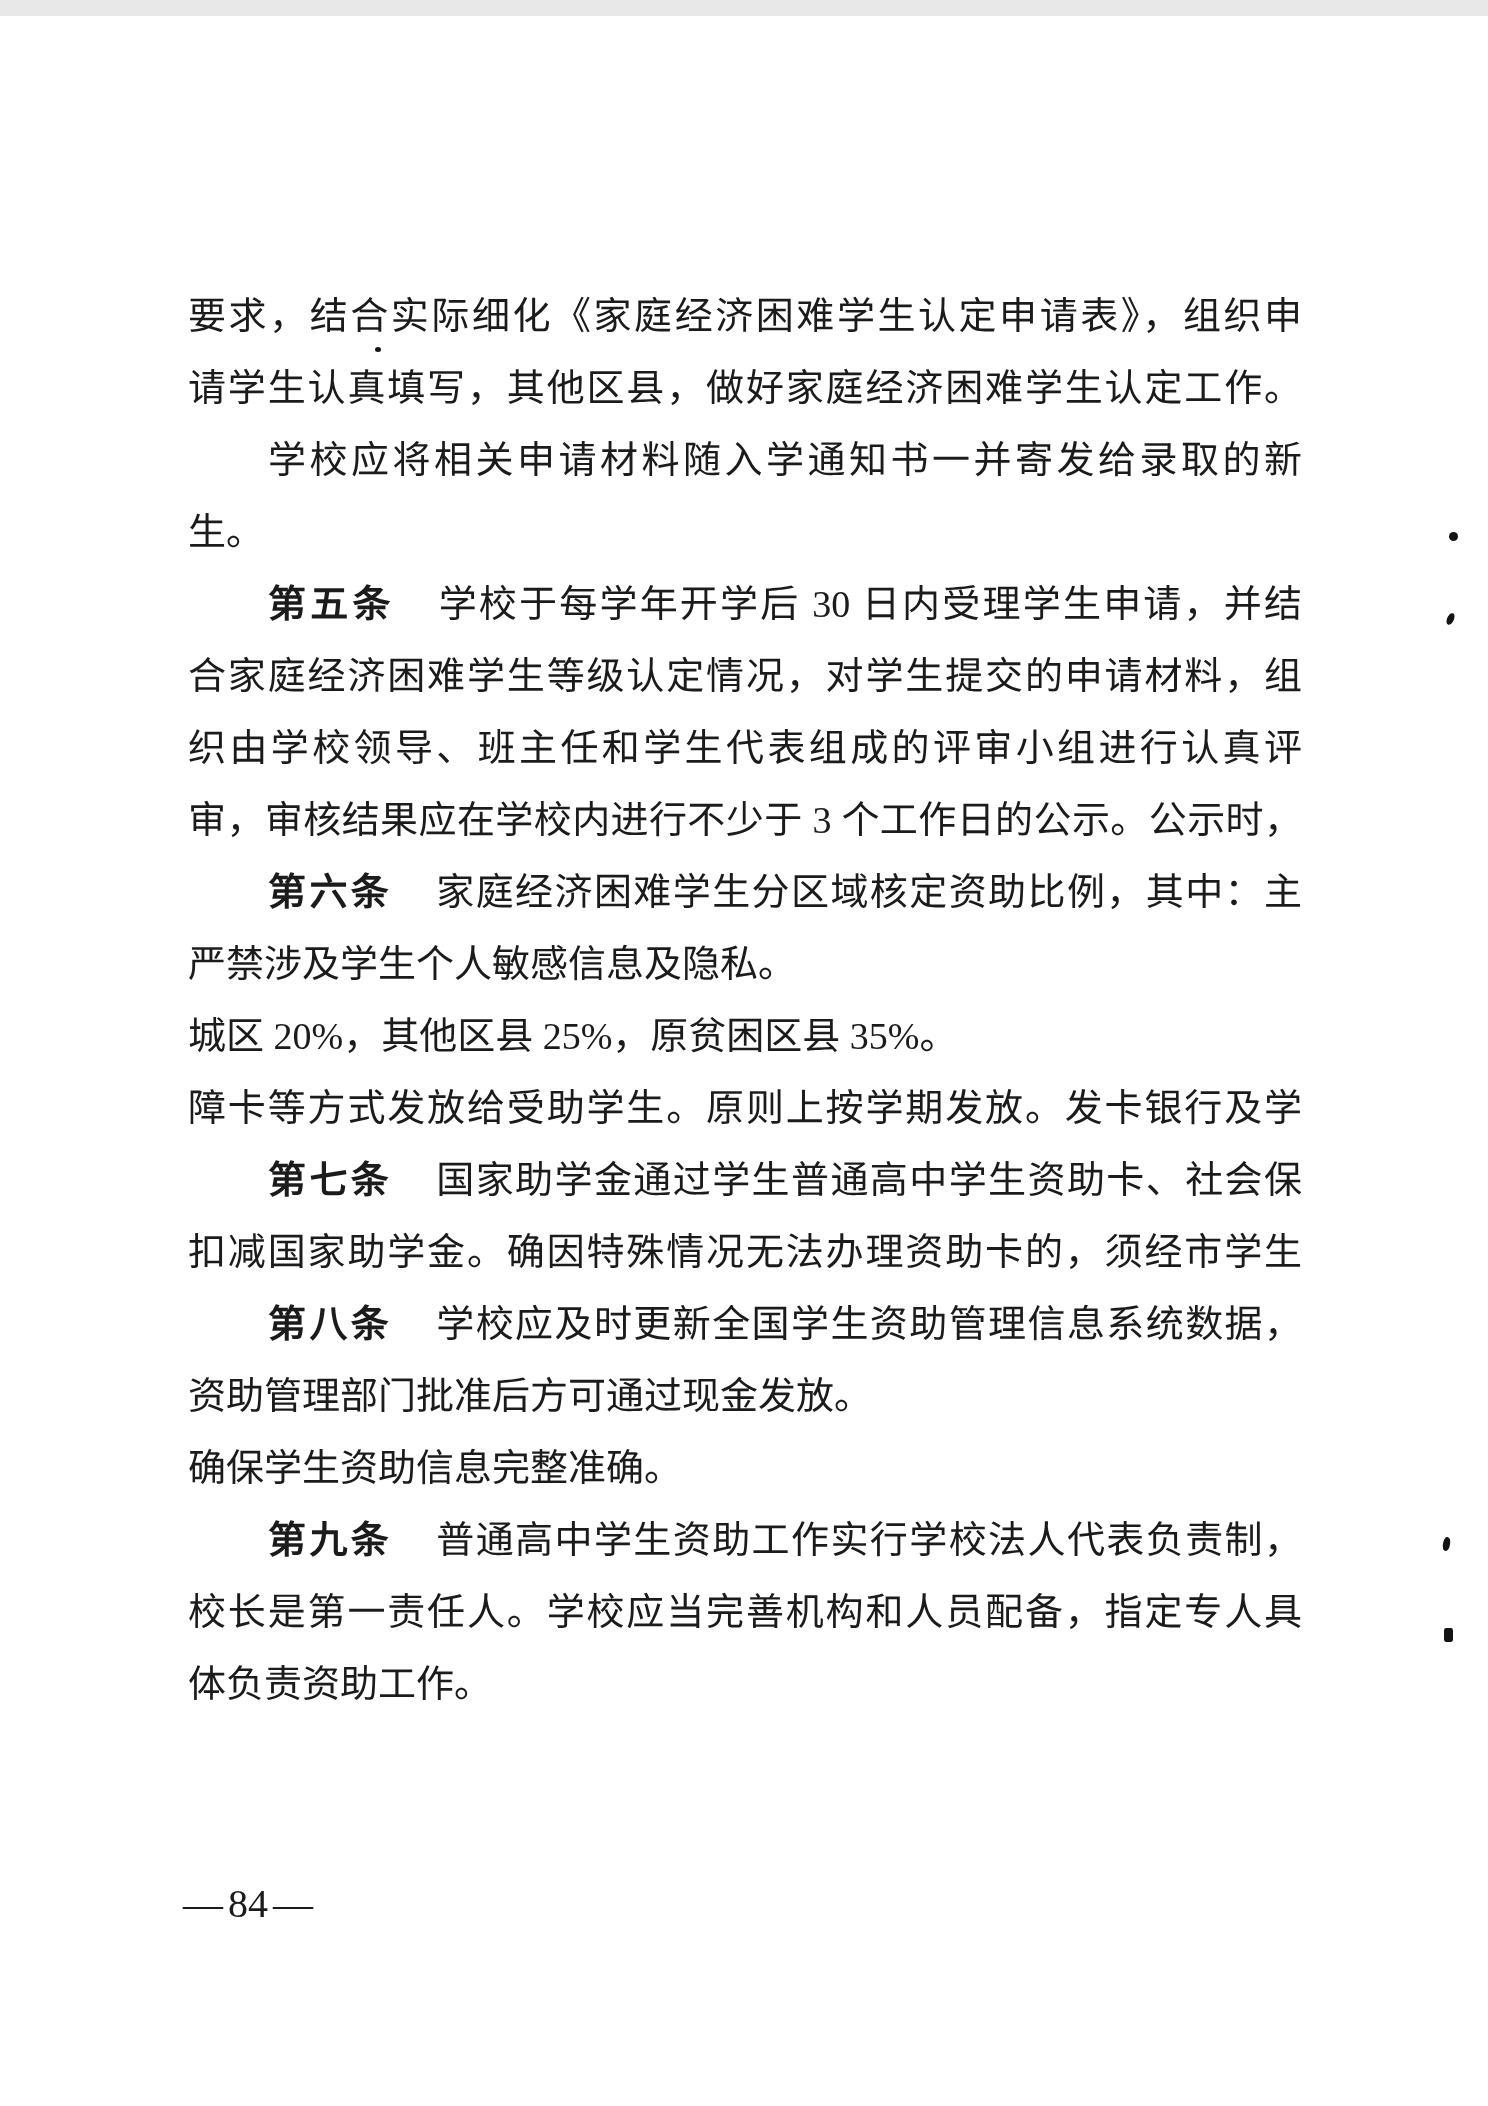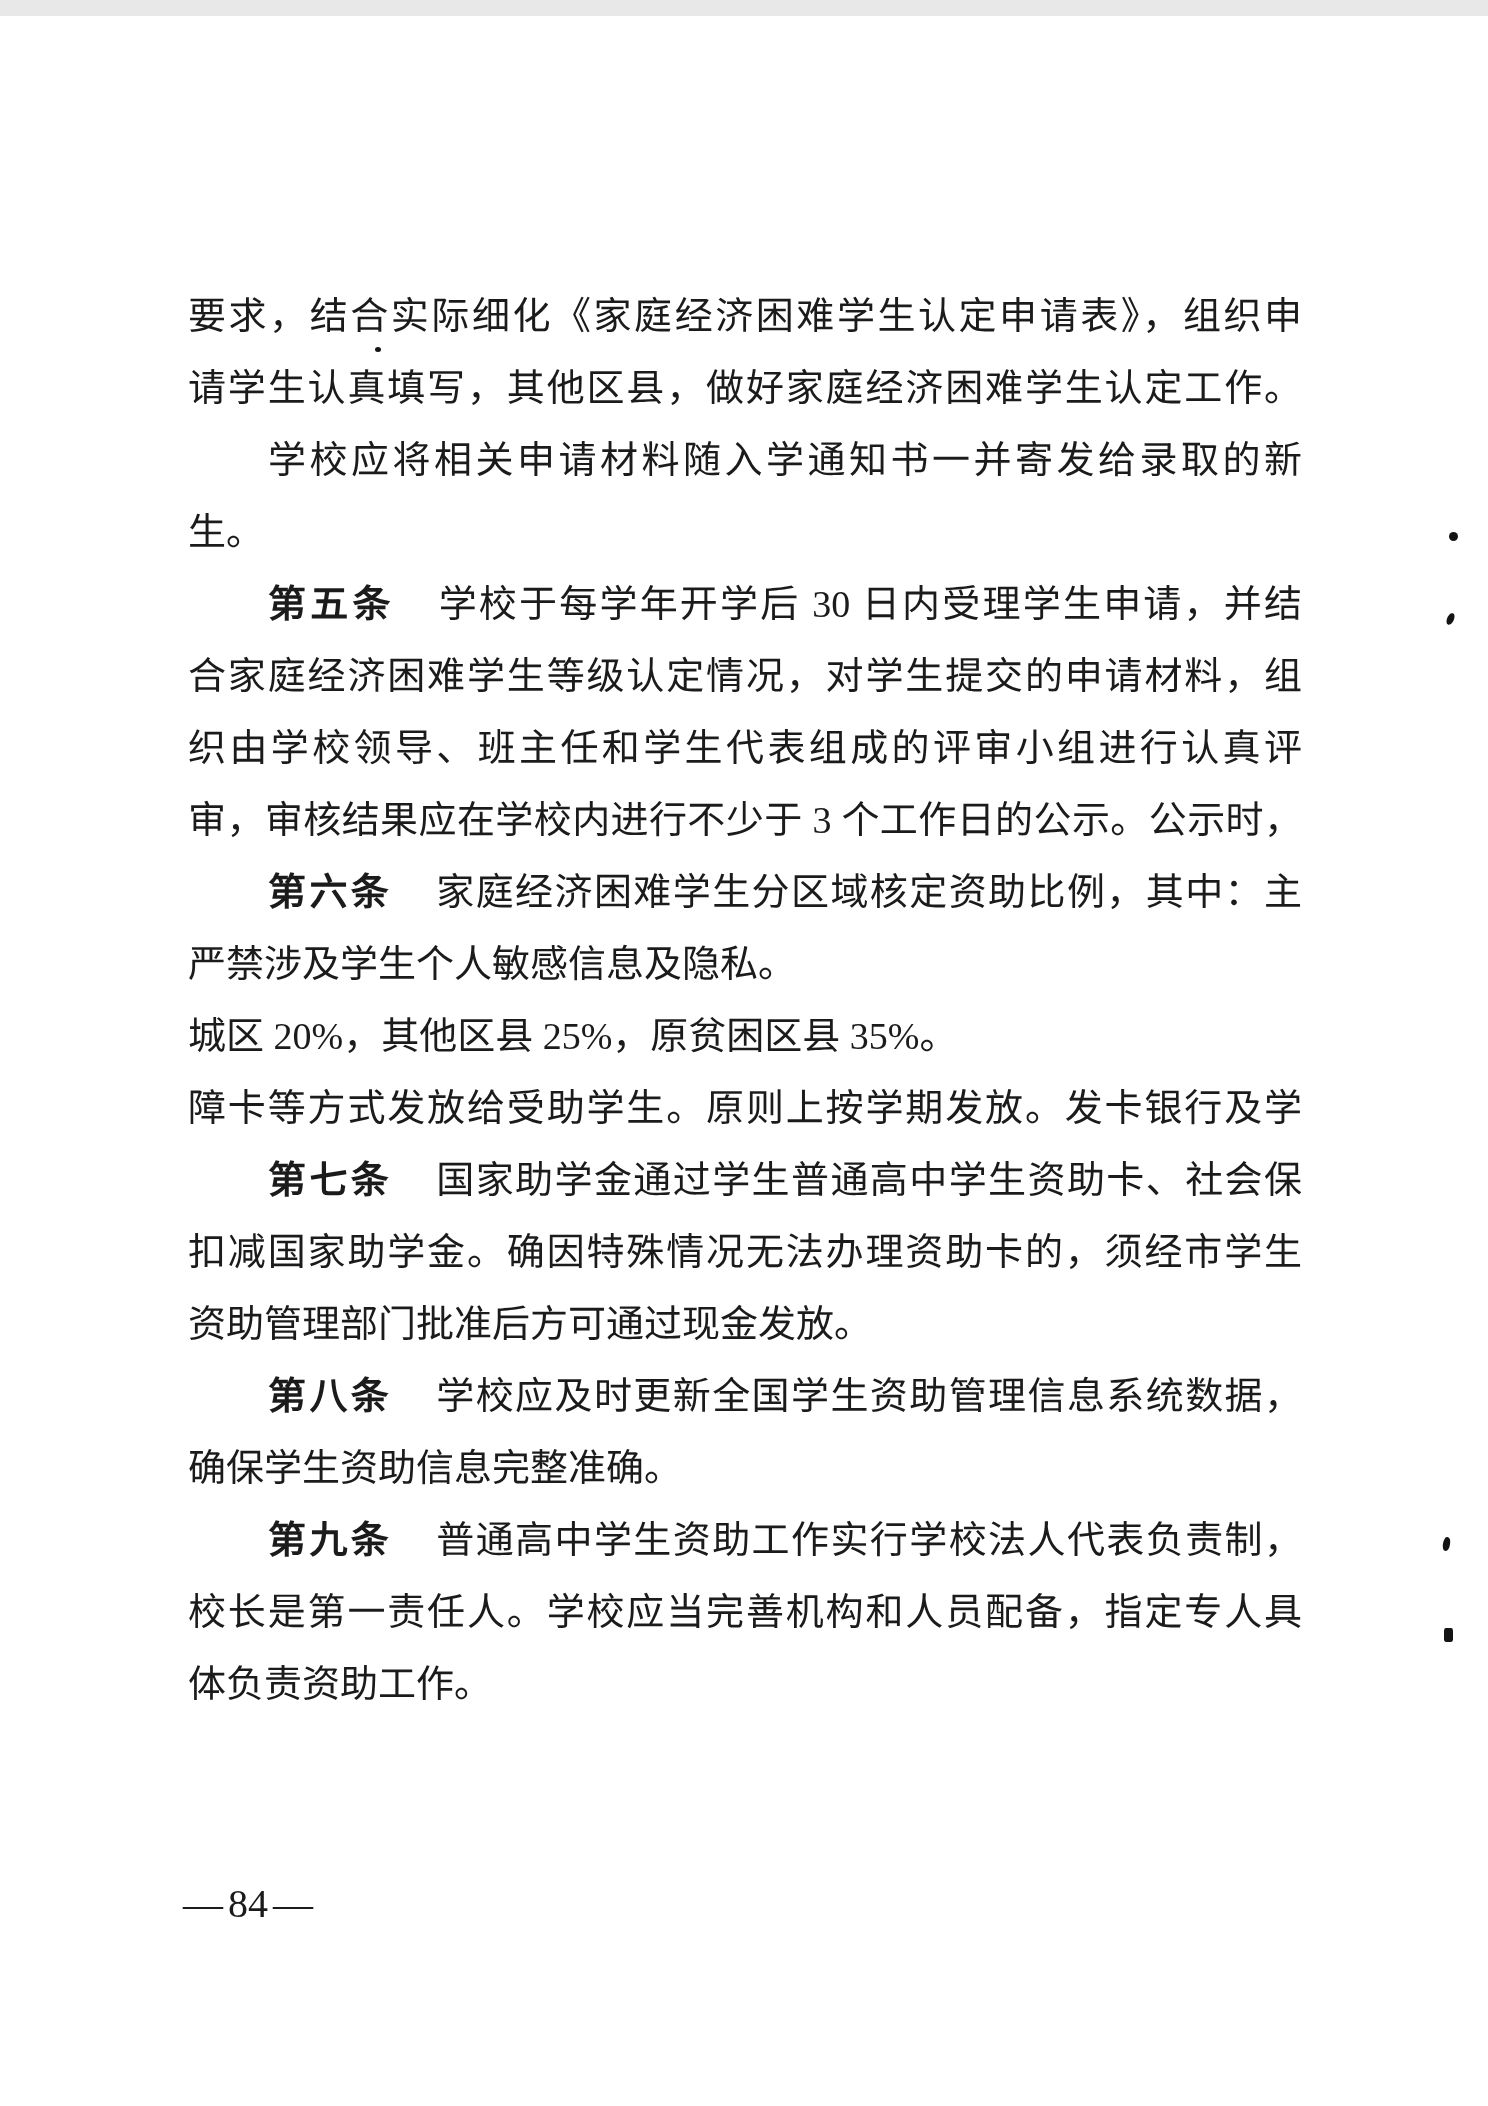"资助管理部门批准后方可通过现金发放。" div.line { order: before "第八条 学校应及时更新全国学生资助管理信息系统数据，" -> after "第八条 学校应及时更新全国学生资助管理信息系统数据，" }
